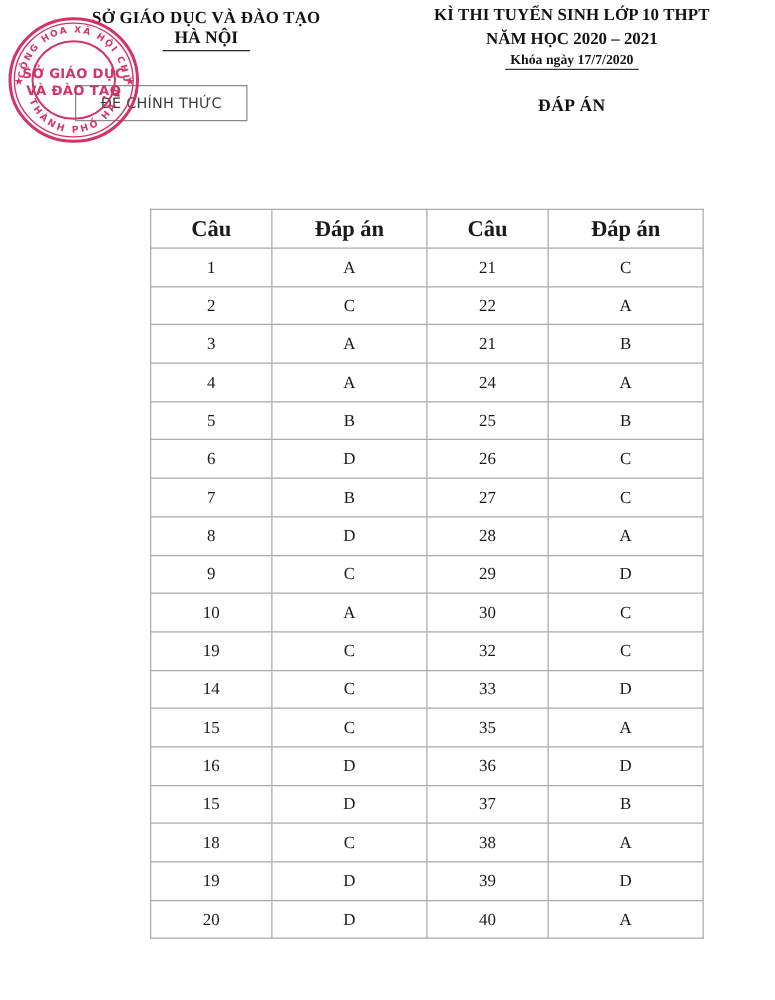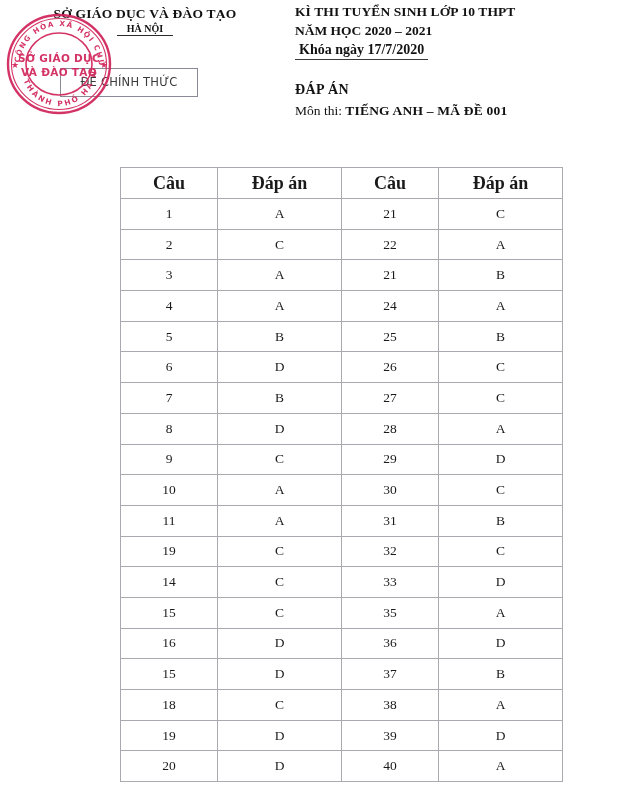"SỞ GIÁO DỤC VÀ ĐÀO" .hdr-left { padding-left: none -> 20px }
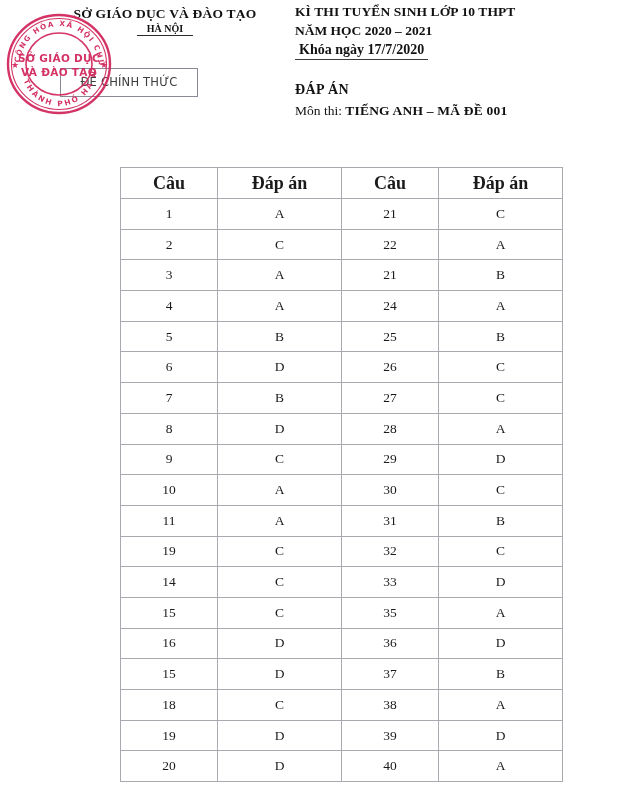"KÌ THI TUYỂN SINH LỚP" .hdr-right { text-align: none -> center }
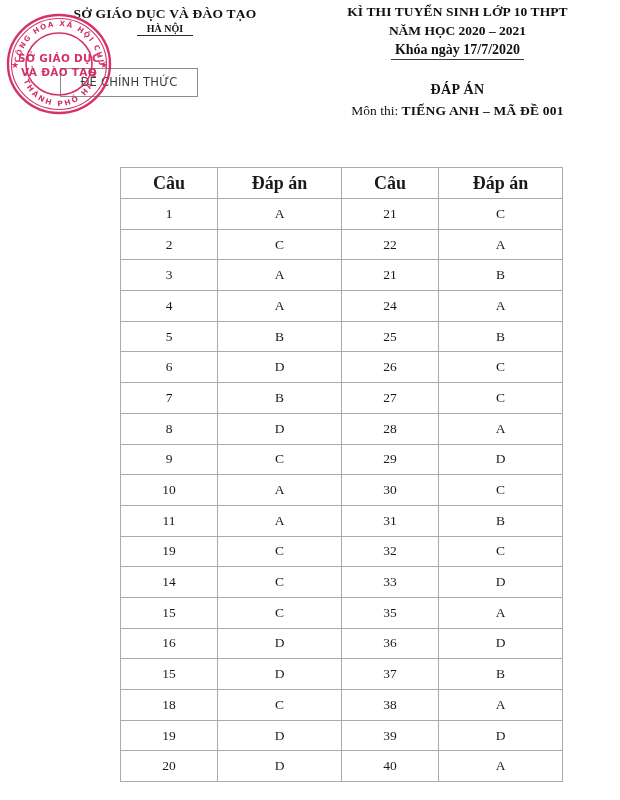"HÀ NỘI" .hdr-left .line2 { font-size: 10px -> 14px }
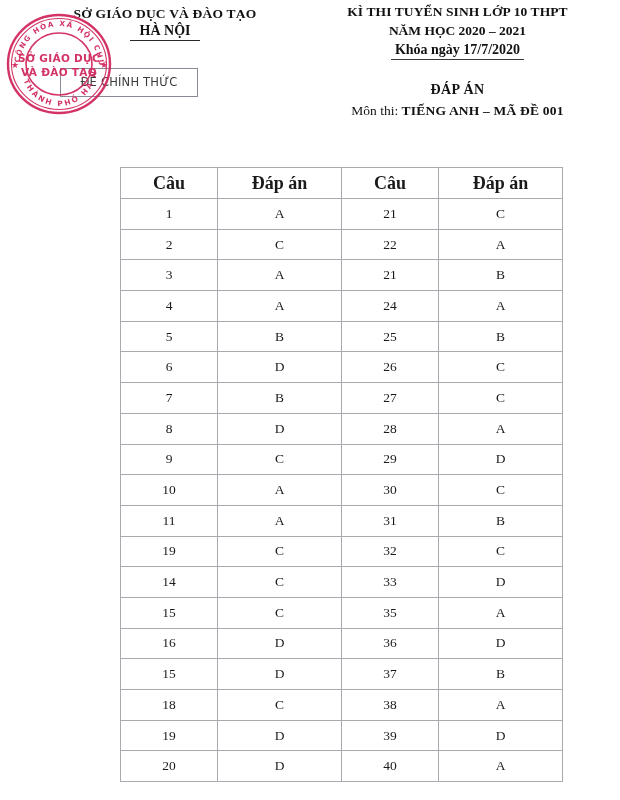"Khóa ngày 17/7/2020" .hdr-right .r3 { font-size: 14px -> 11px }
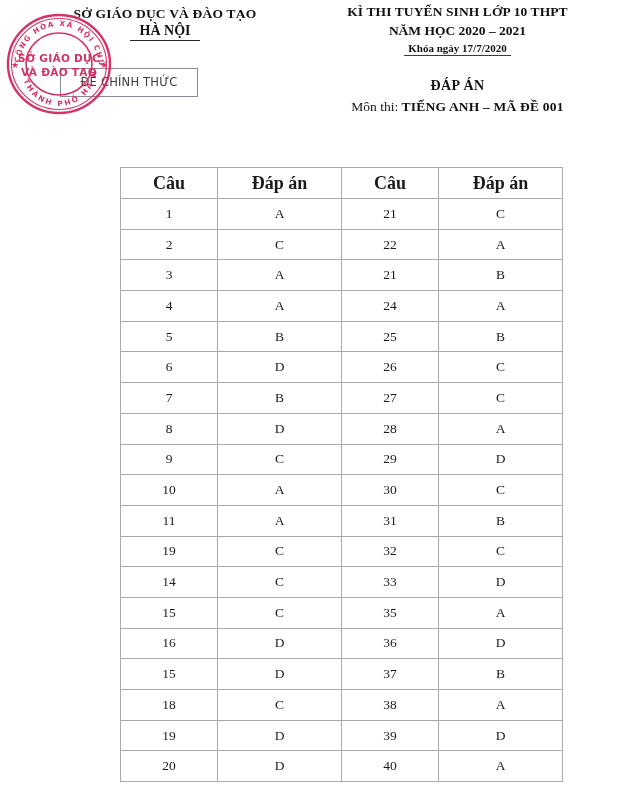"Môn thi: TIẾNG ANH –" div.r5 { html: <div> <span>Môn thi:</span> <span>TIẾNG ANH – MÃ ĐỀ 001</span> </div> -> none }
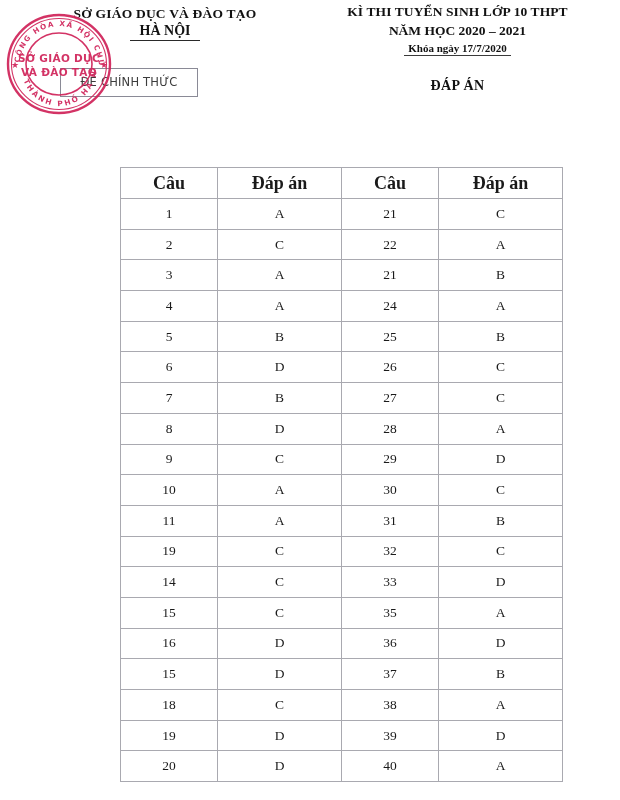"11" tr { html: <tr> <td>11</td> <td>A</td> <td>31</td> <td>B</td> </tr> -> none }
